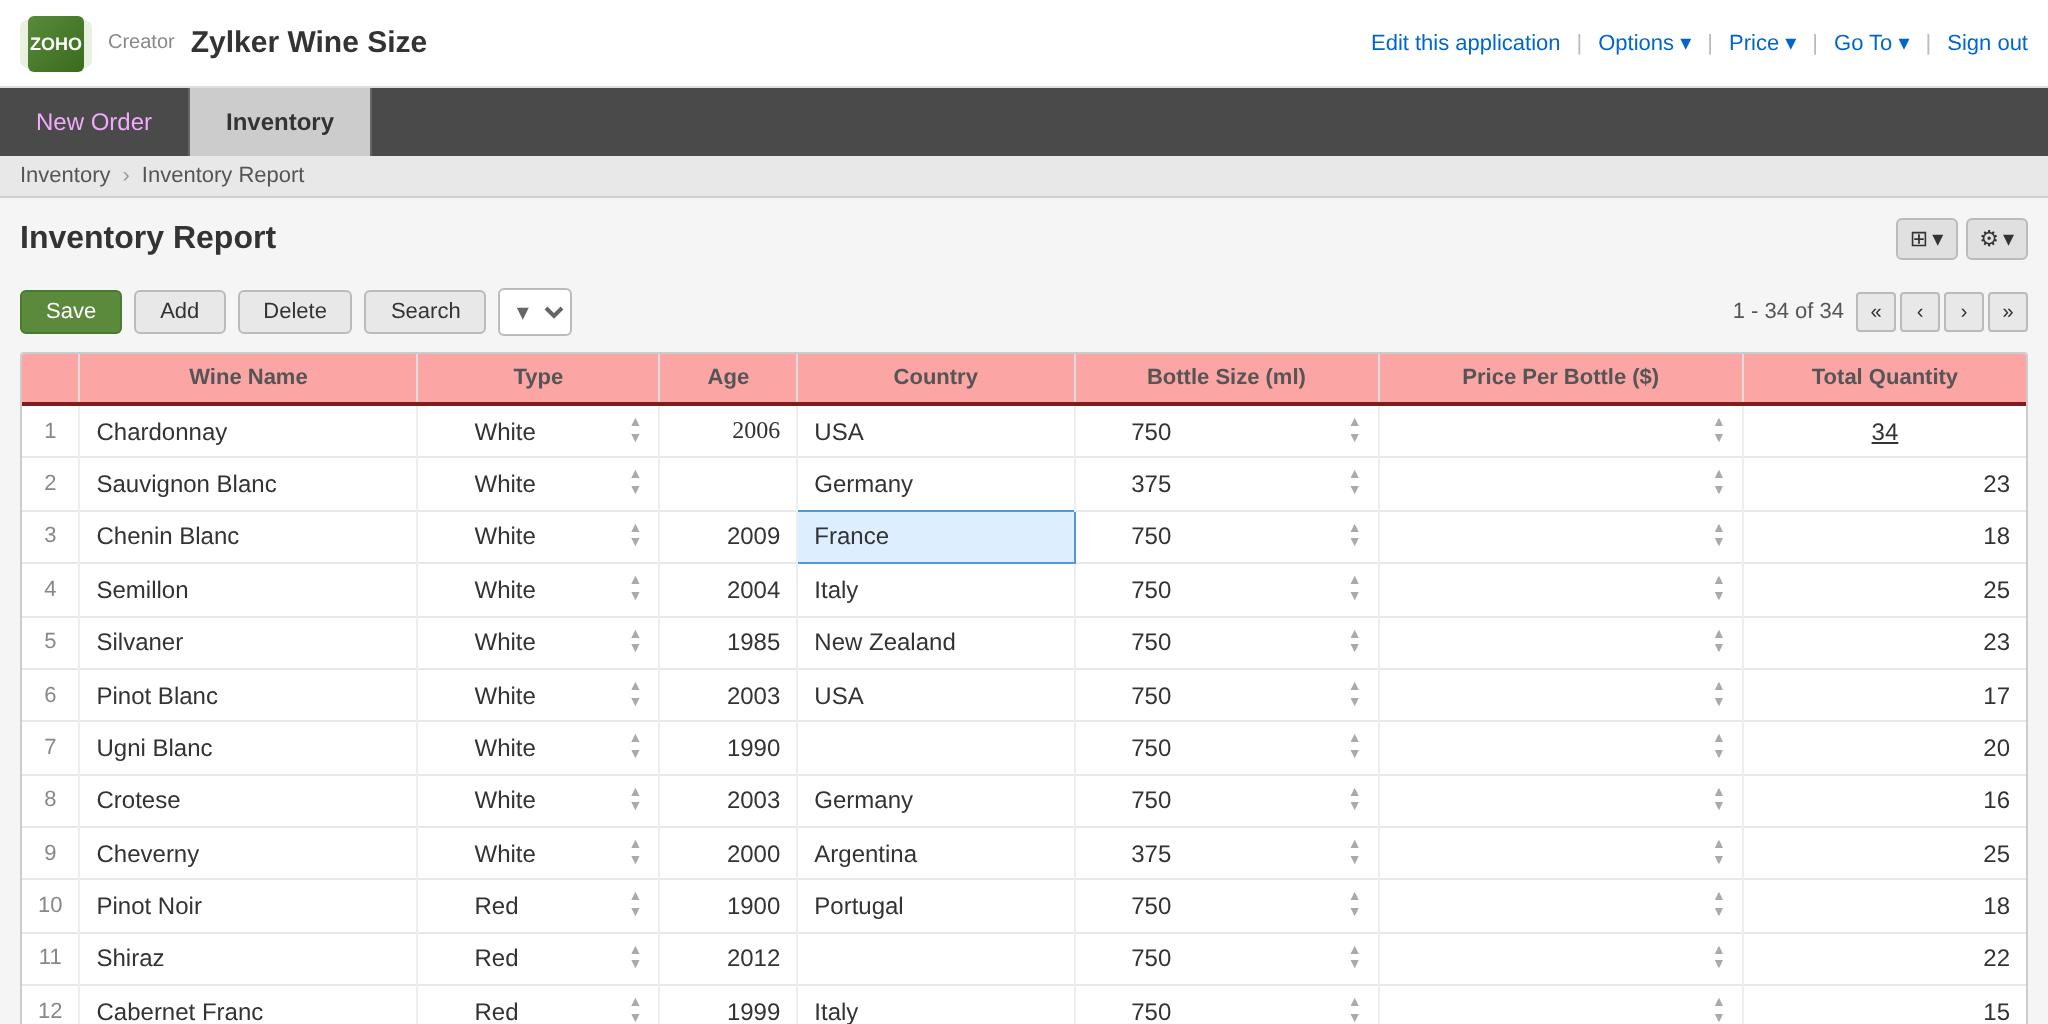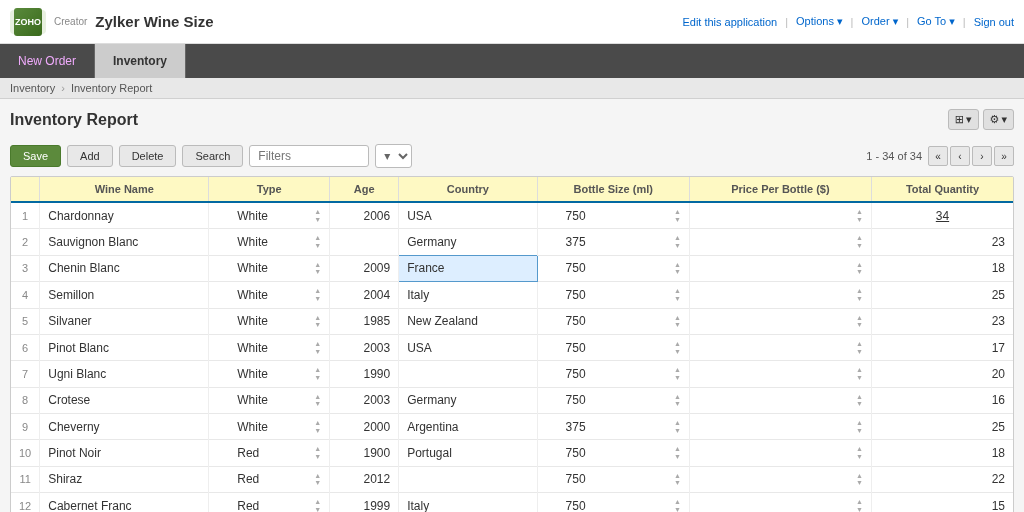"Order" span { text: Order -> Price }
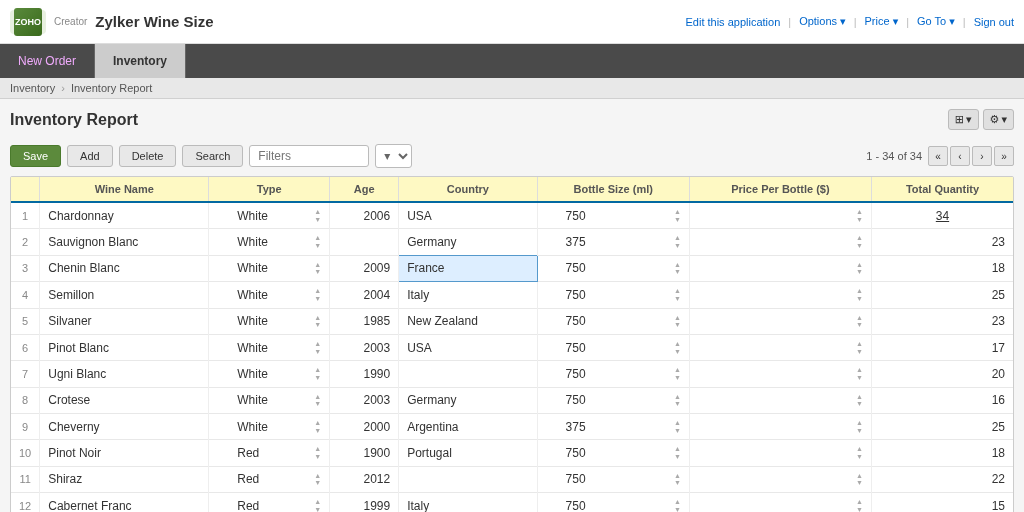"Filters" input.filter-input { html: <input> -> none }
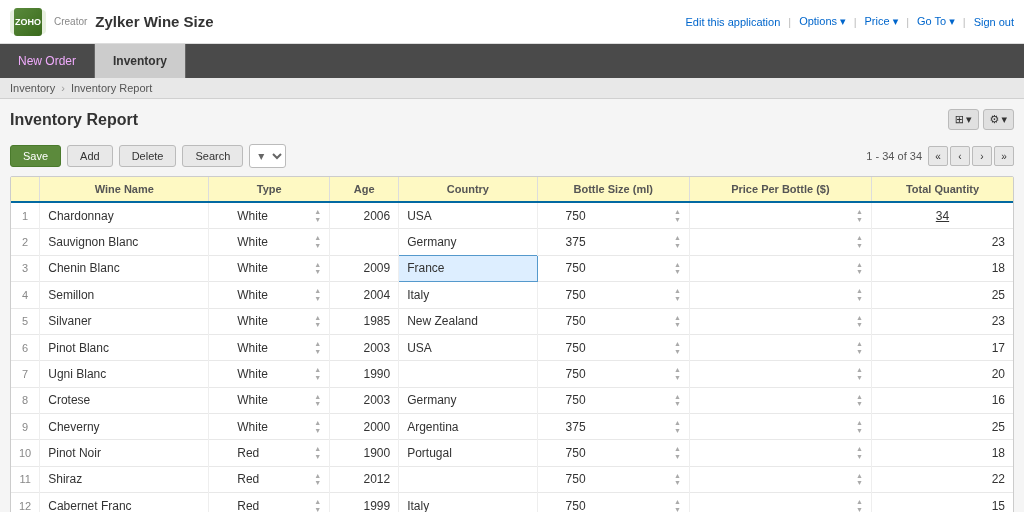"Wine Name" thead tr { background: #fef9c3 -> #fca5a5; border-bottom: 2px solid #0369a1 -> 2px solid #7f1d1d }
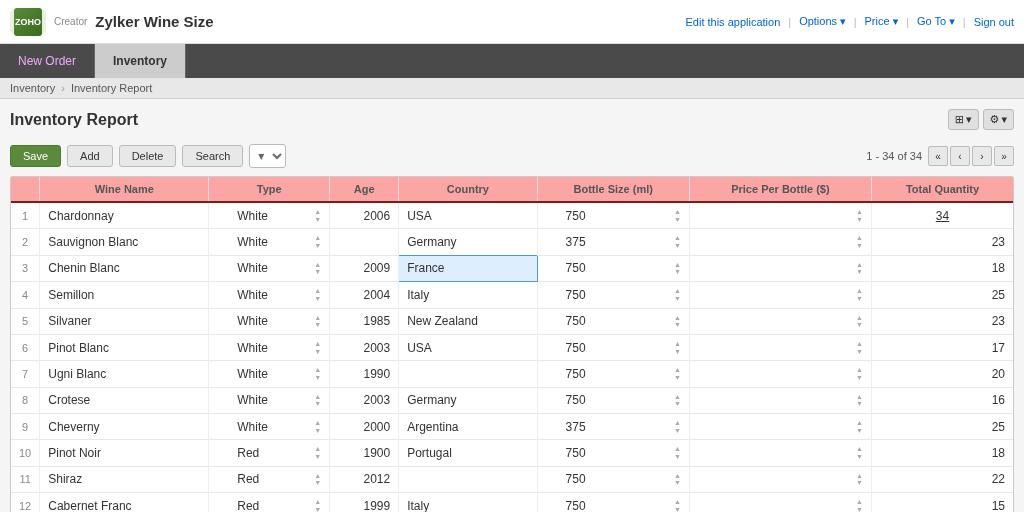"2006" td { font-family: none -> Liberation Serif, serif }
